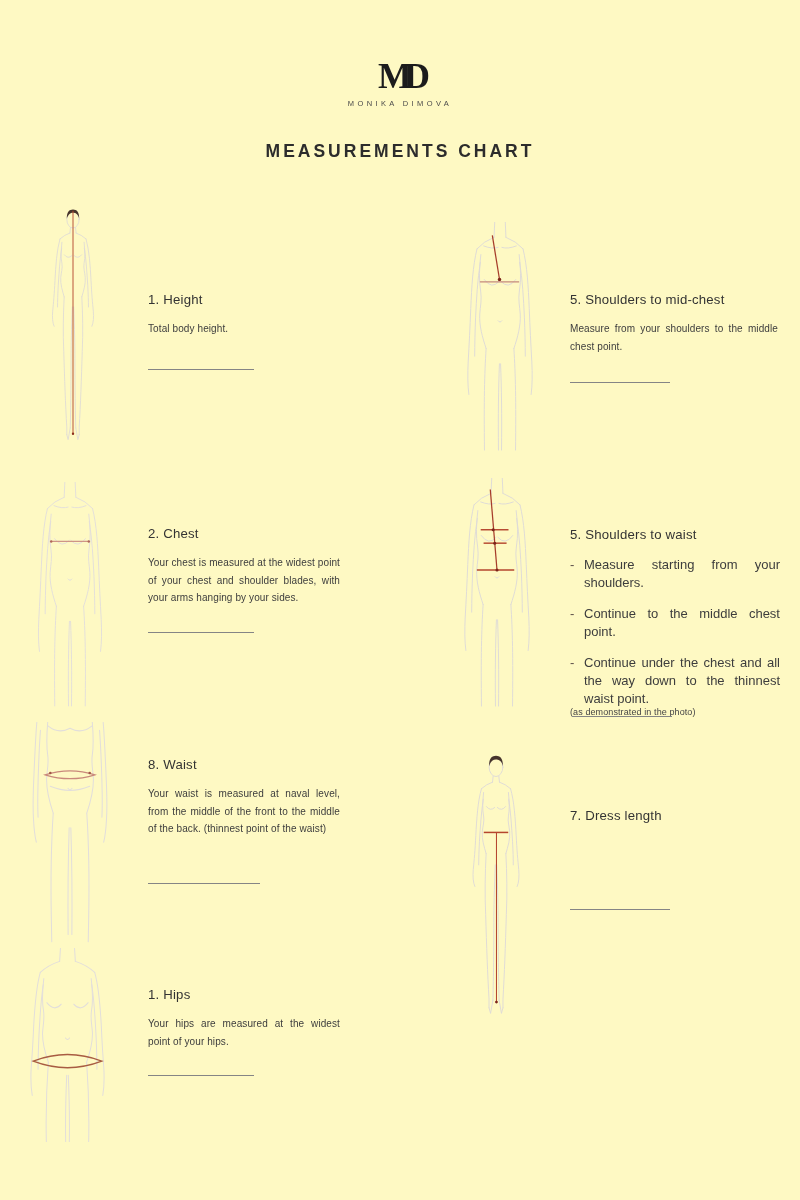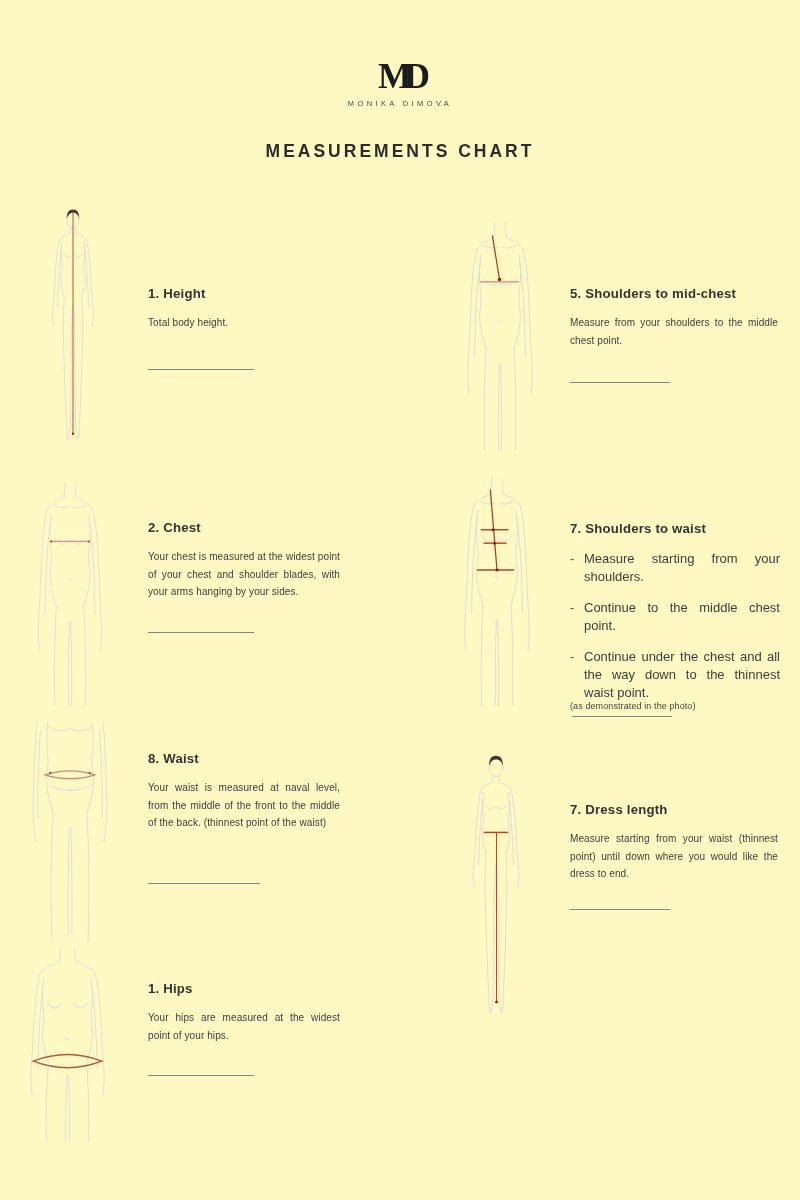"1. Height" .heading { font-weight: bold -> normal; margin: 0 0 13px 0 -> 6px 0 13px 0 }
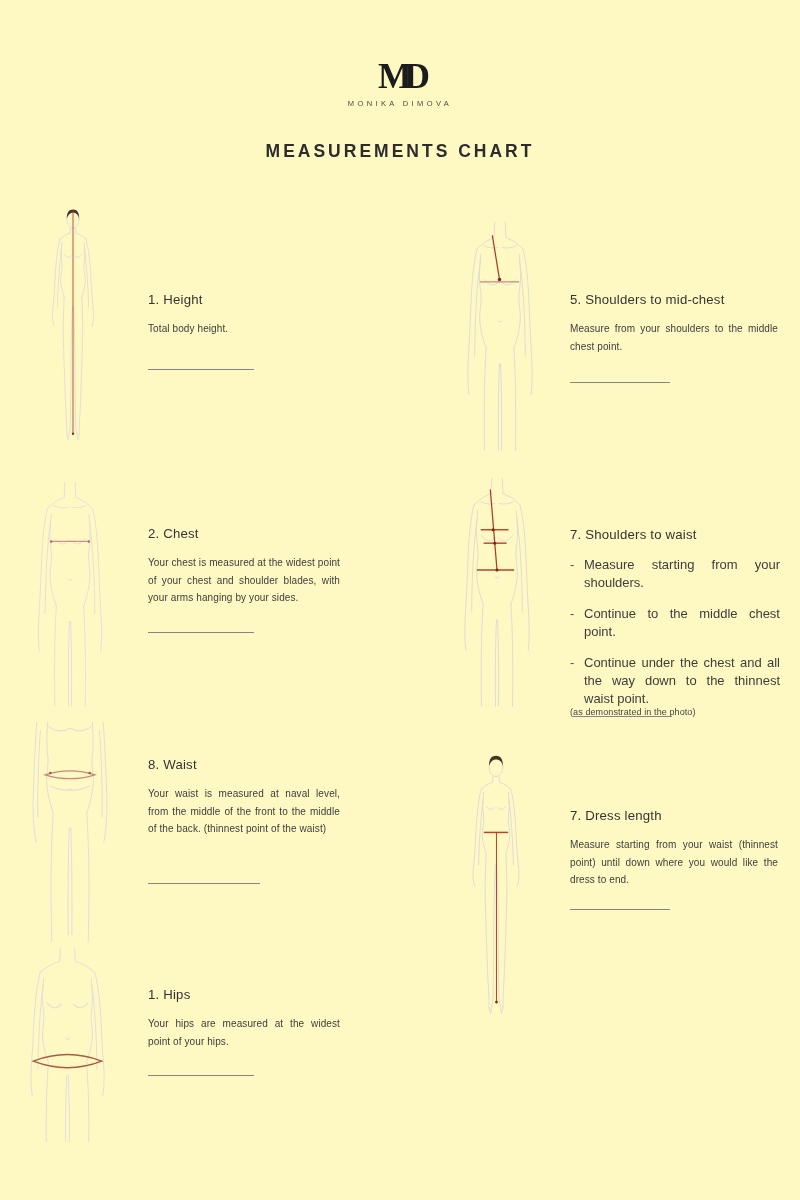"7. Shoulders to waist" div.heading { text: 7 -> 5 }
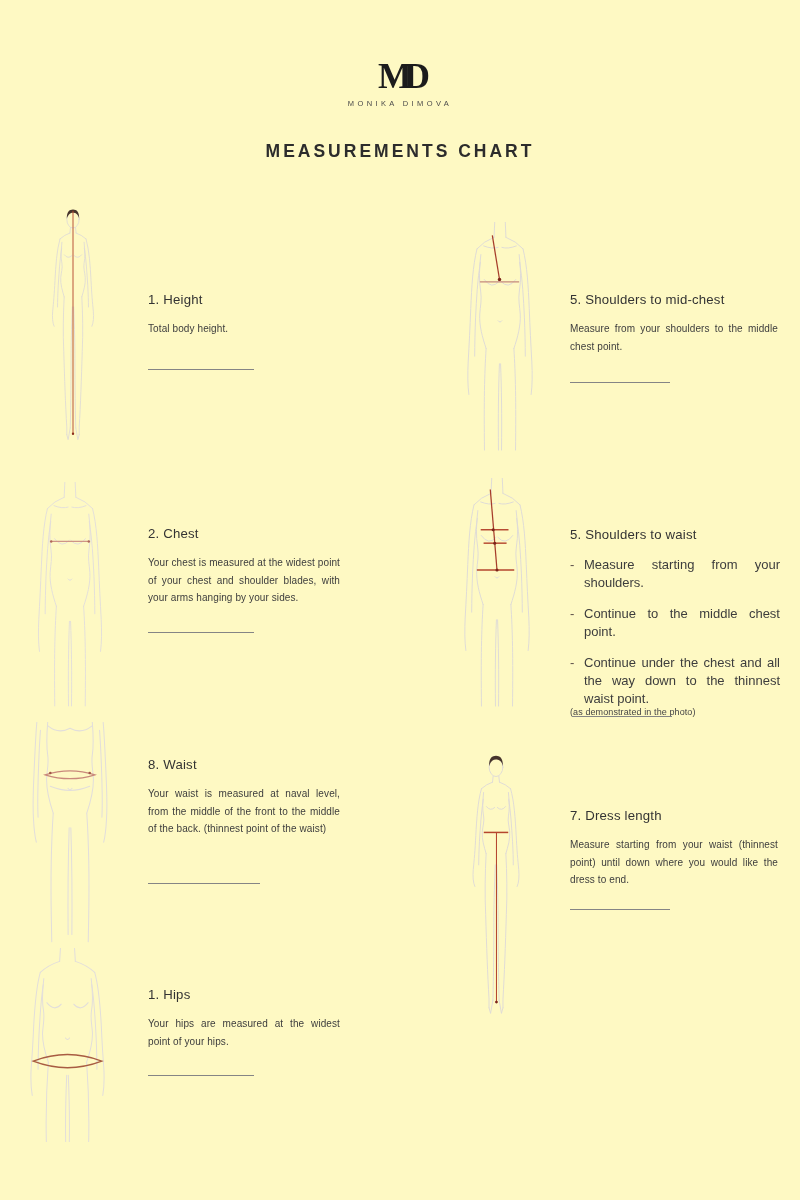"Measure starting from your waist" p.para { html: <p>Measure starting from your waist (thinnest point) until down where you would like the dress to end.</p> -> none }
